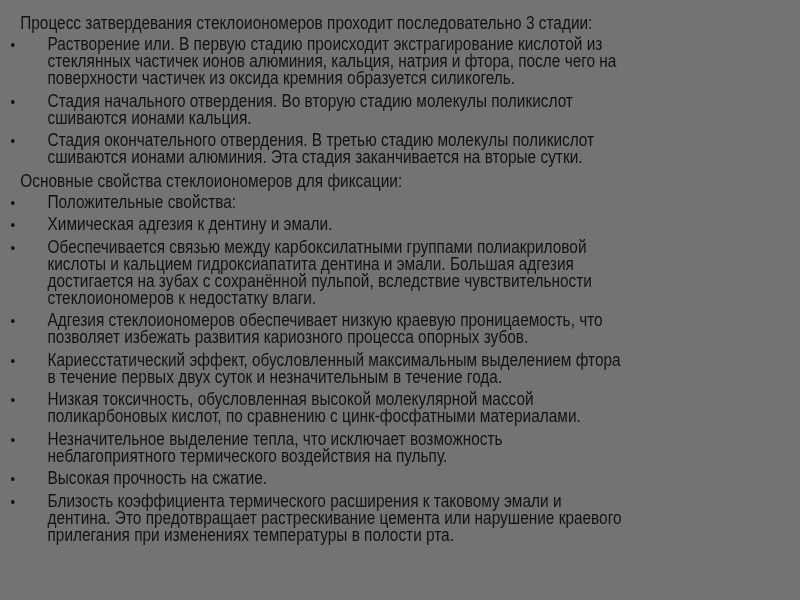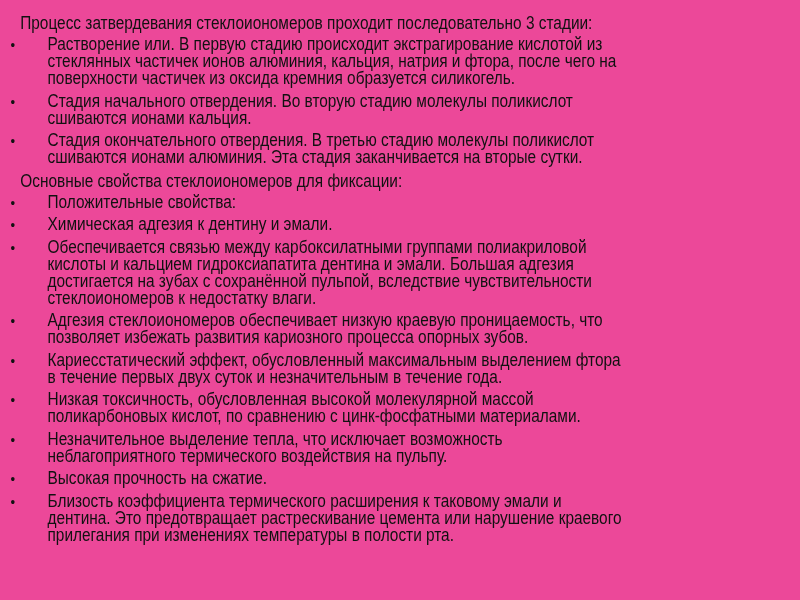"Процесс затвердевания стеклоиономеров" .slide { background: #ec4899 -> #737373 }
